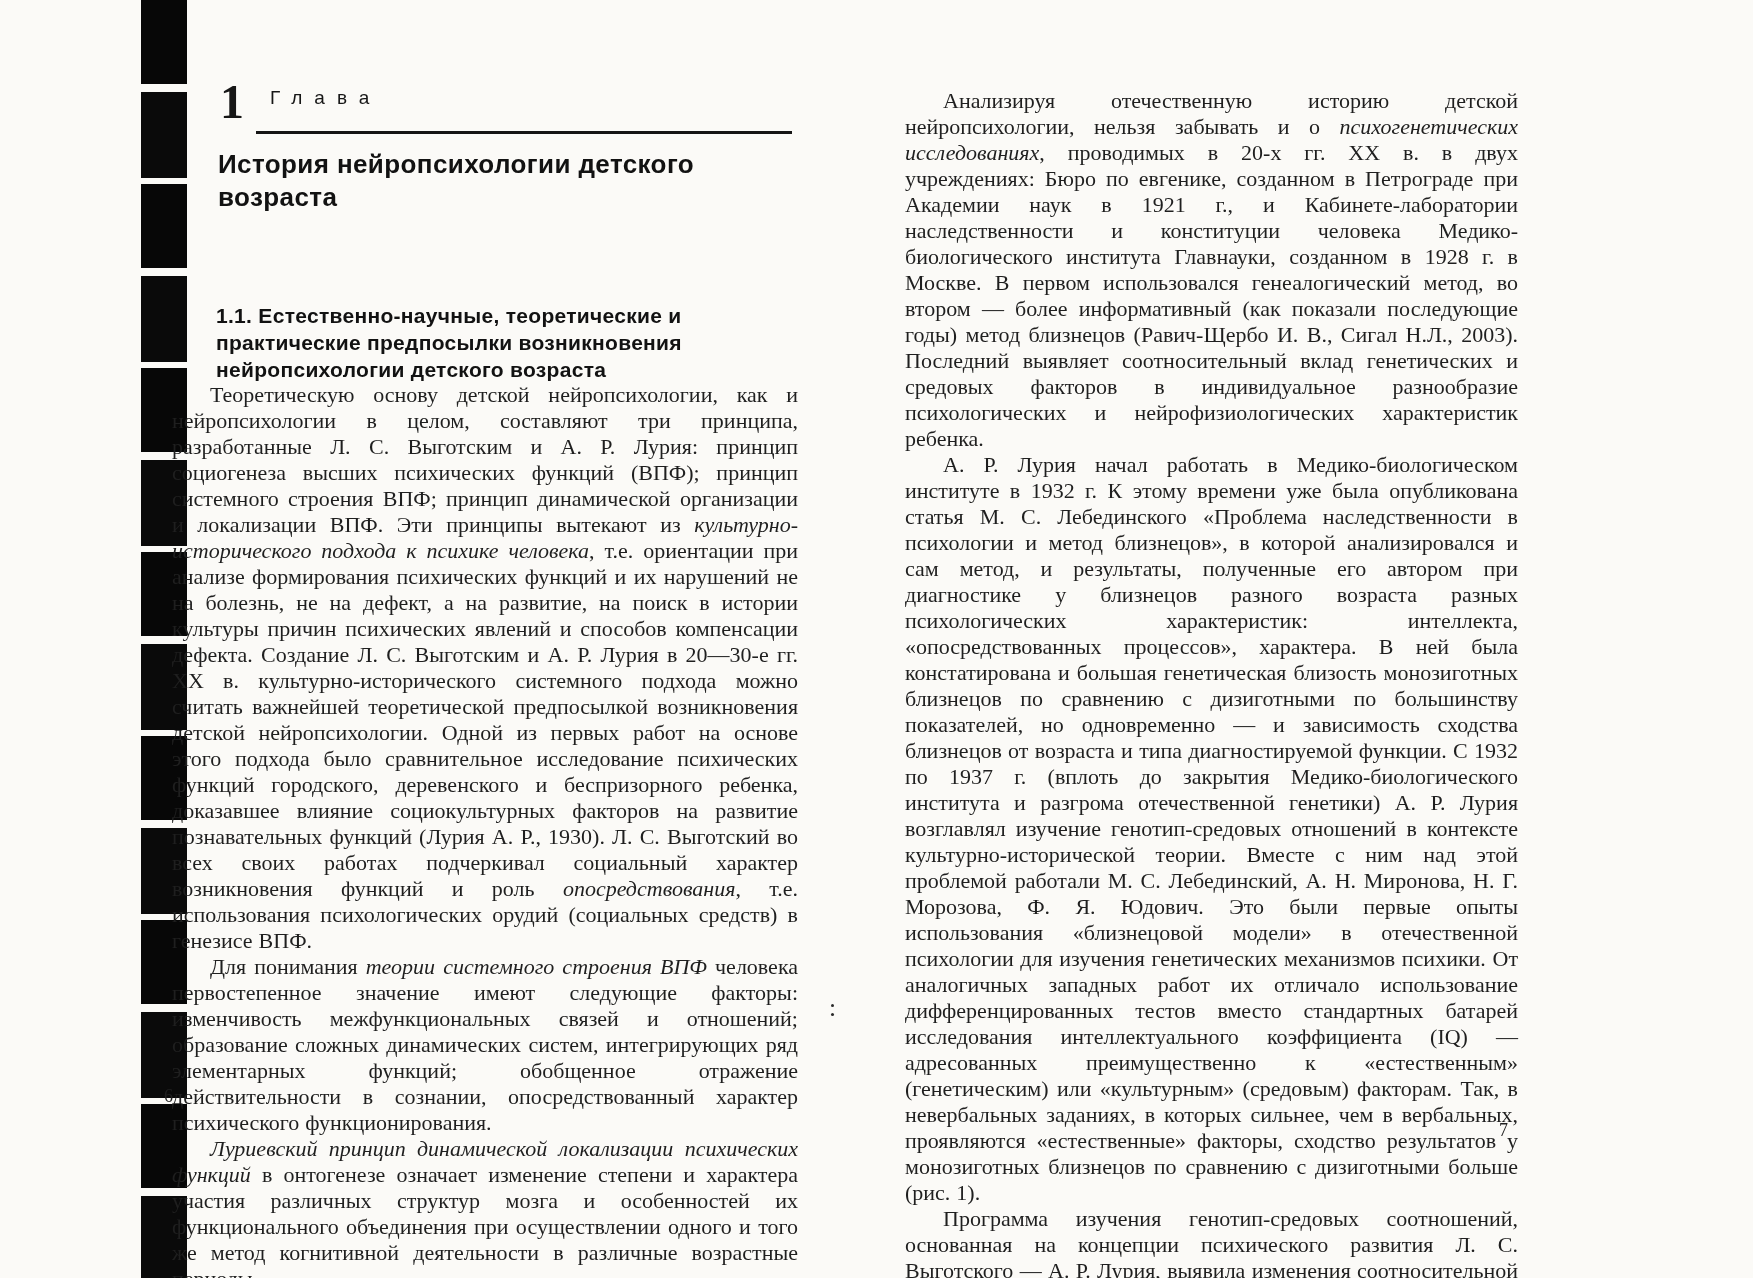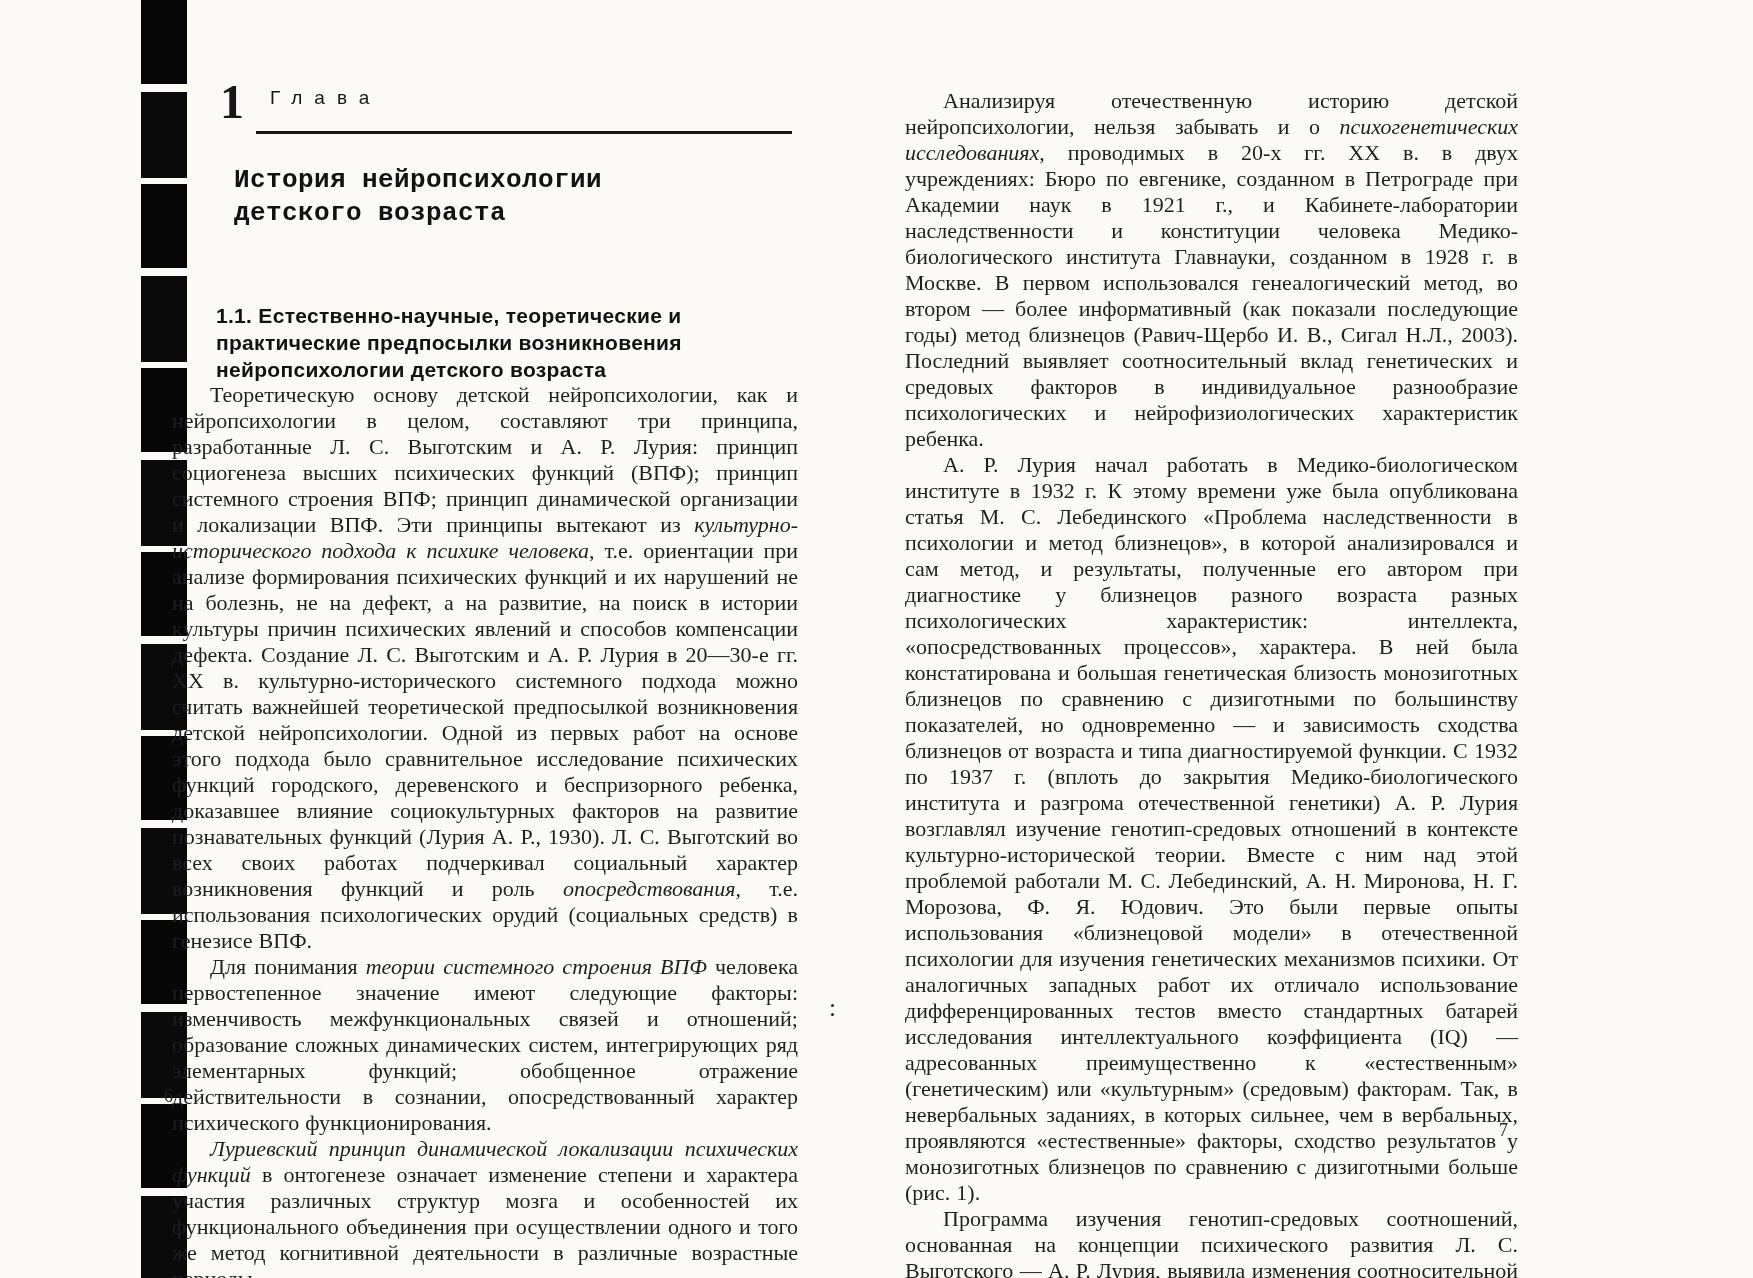"История нейропсихологии детского" .ch-title { font-family: Liberation Mono, monospace -> Liberation Sans, sans-serif; margin: 16px -> 0 }
